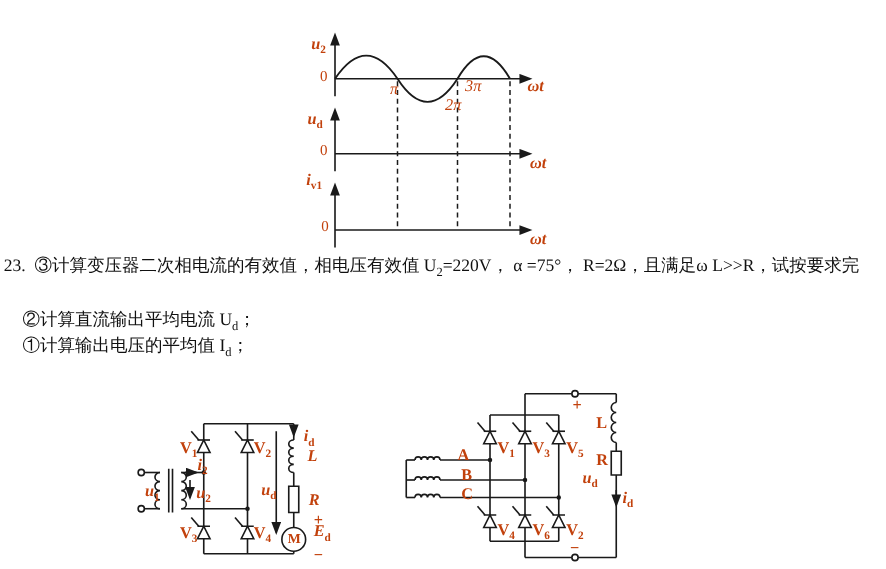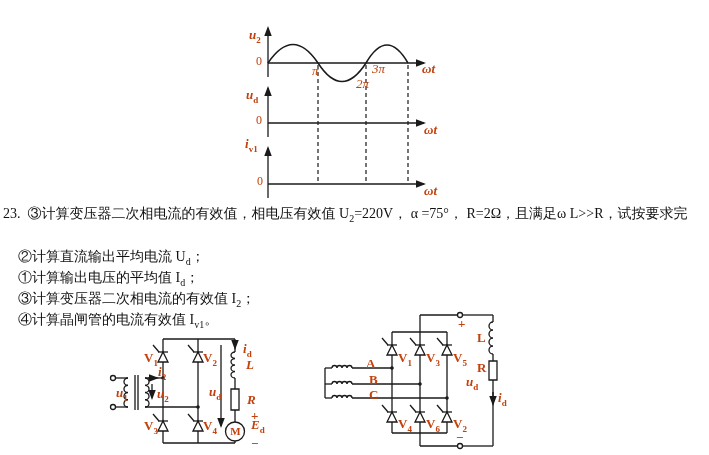"③计算变压器二次相电流的有效值 I2；" div.line { html: <div> <span>③计算变压器二次相电流的有效值 I</span><sub>2</sub><span>；</span> </div> -> none }
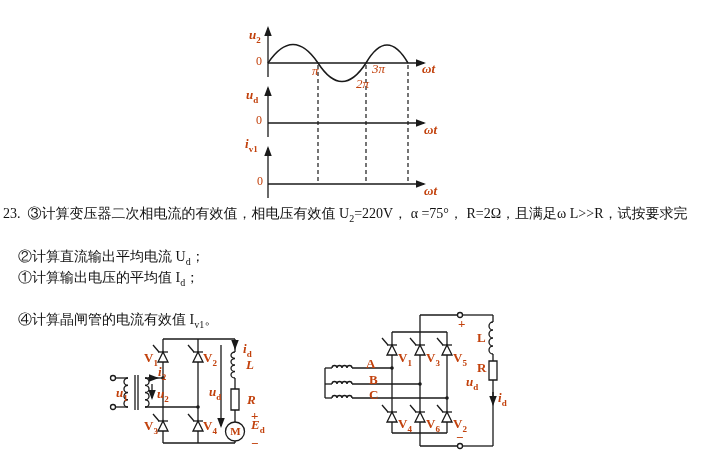"④计算晶闸管的电流有效值 Iv1。" div.line { html: <div> <span>④计算晶闸管的电流有效值 I</span><sub>v1</sub><span>。</span> </div> -> none }
